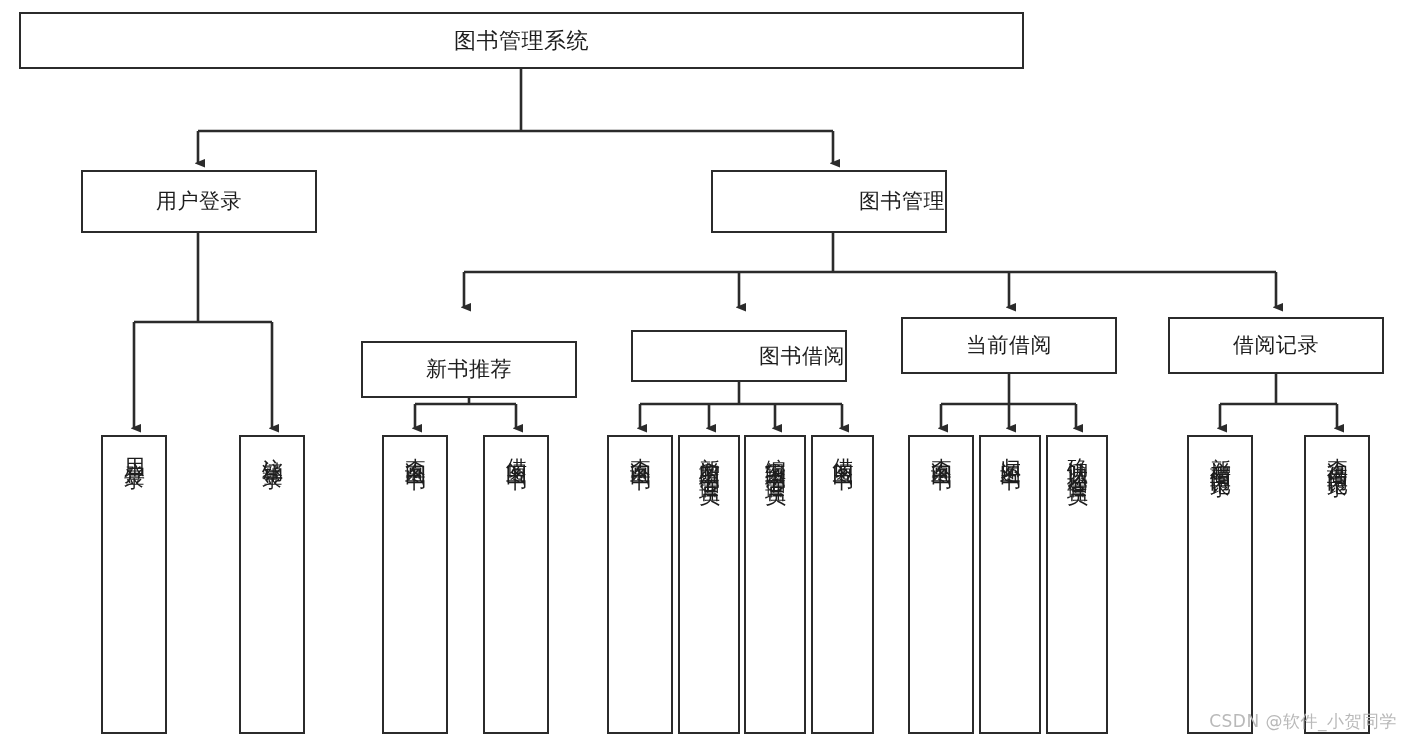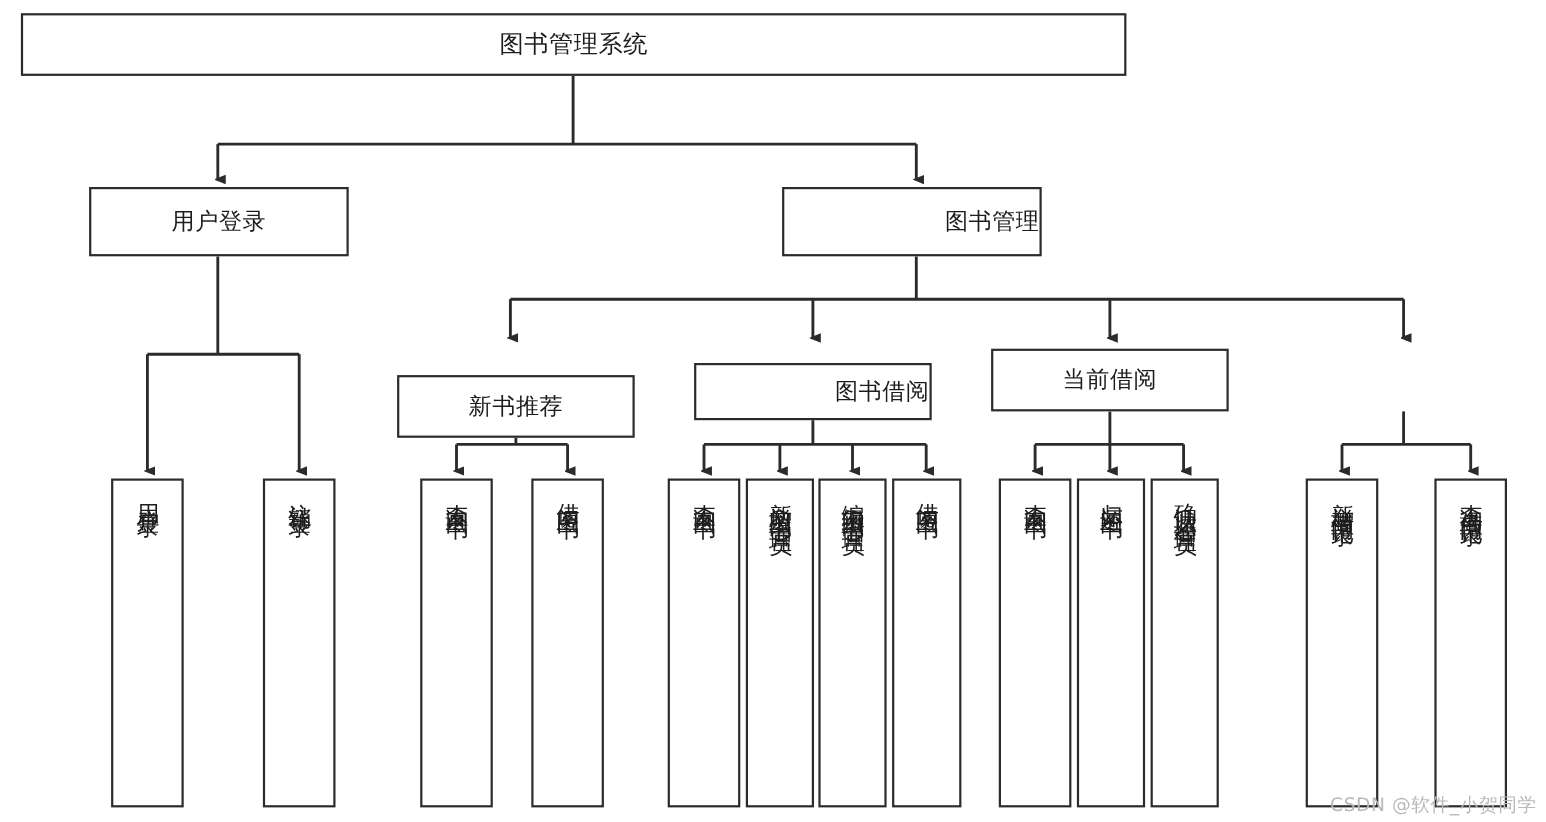"借阅记录" div.node { html: none -> <div> <span>借阅记录</span> </div> }
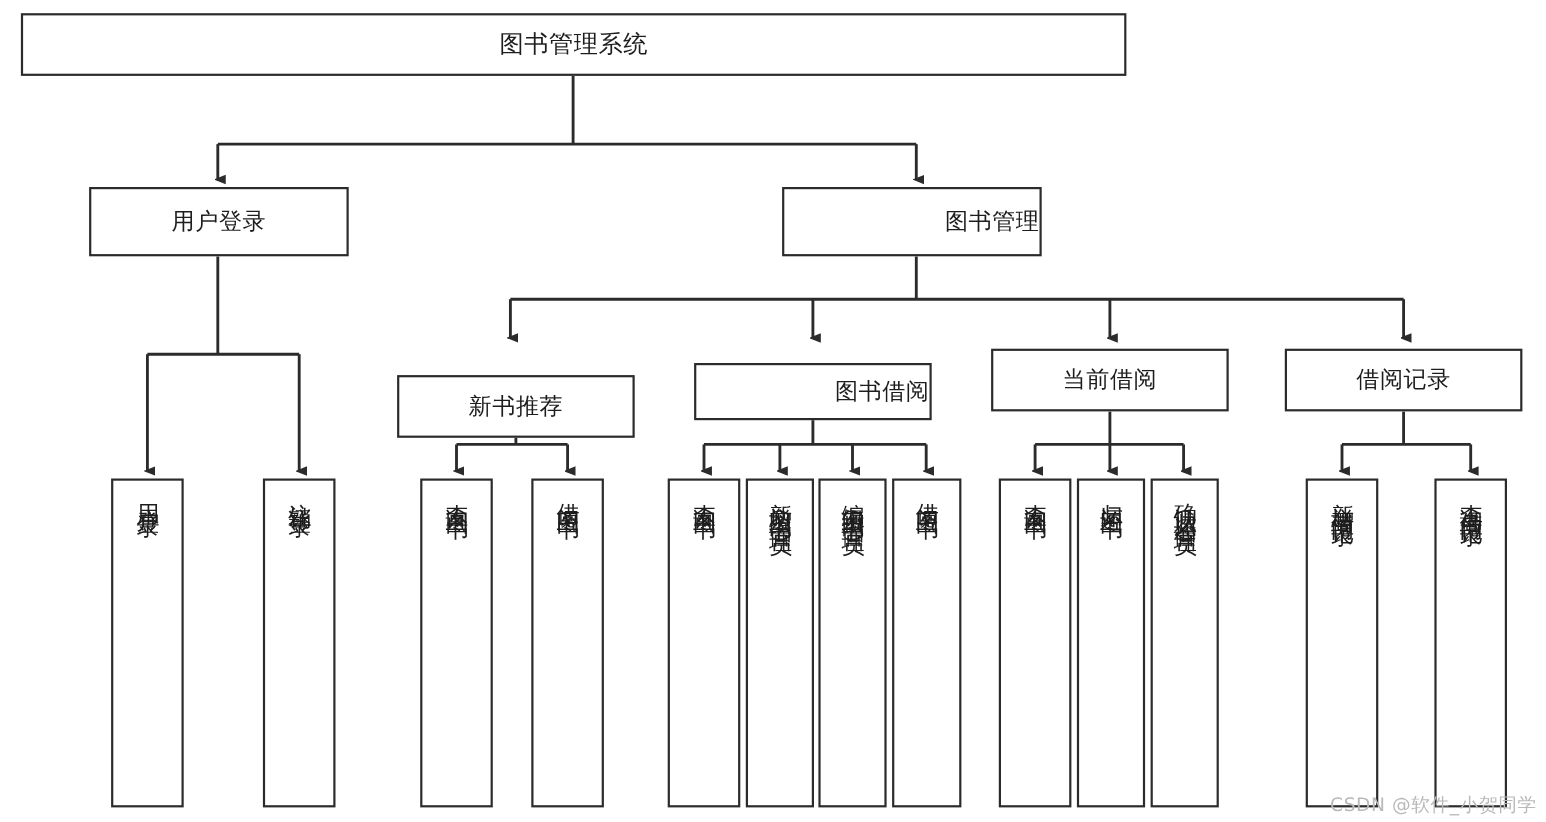"CSDN @软件_小贺同学" .watermark { bottom: 4px -> 14px }
